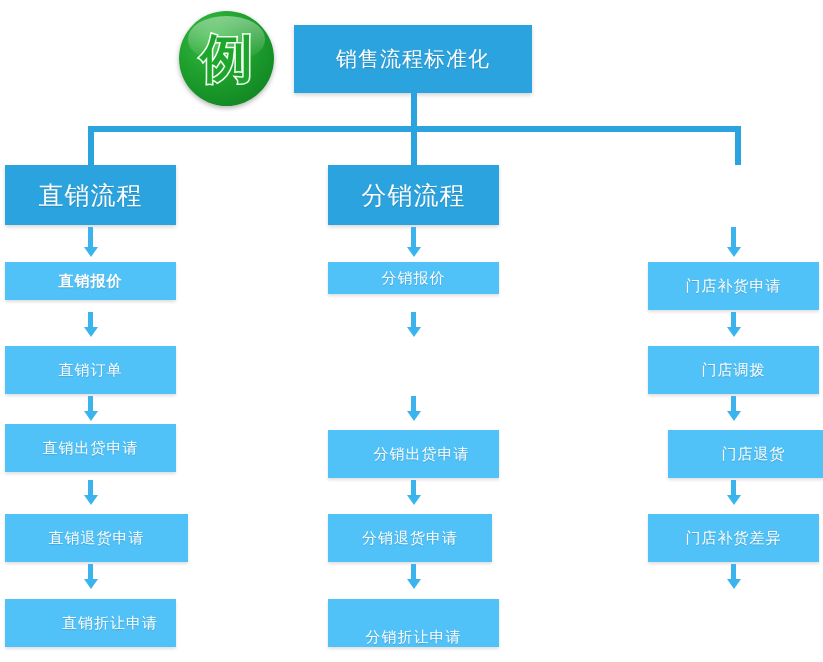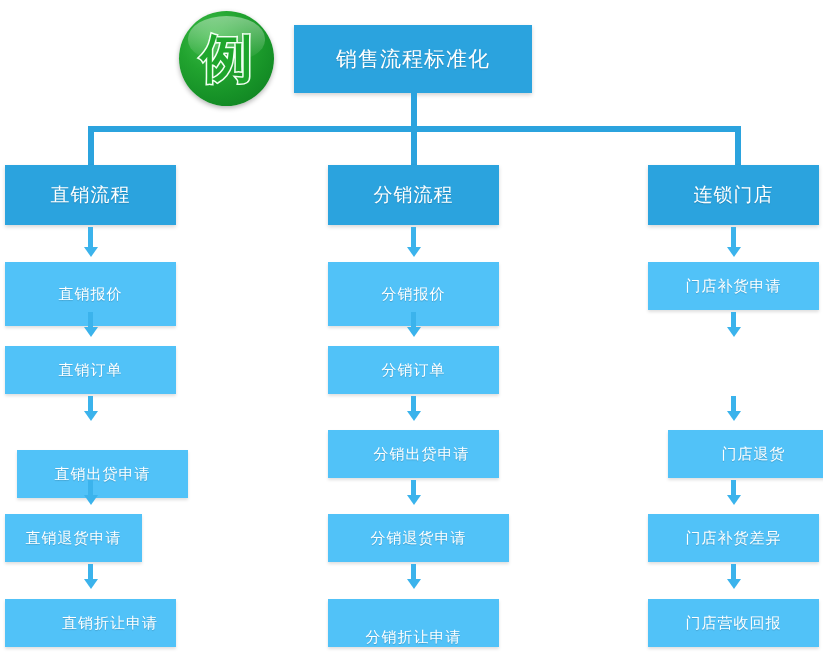"直销流程" .node.level2 { font-size: 19px -> 25px }
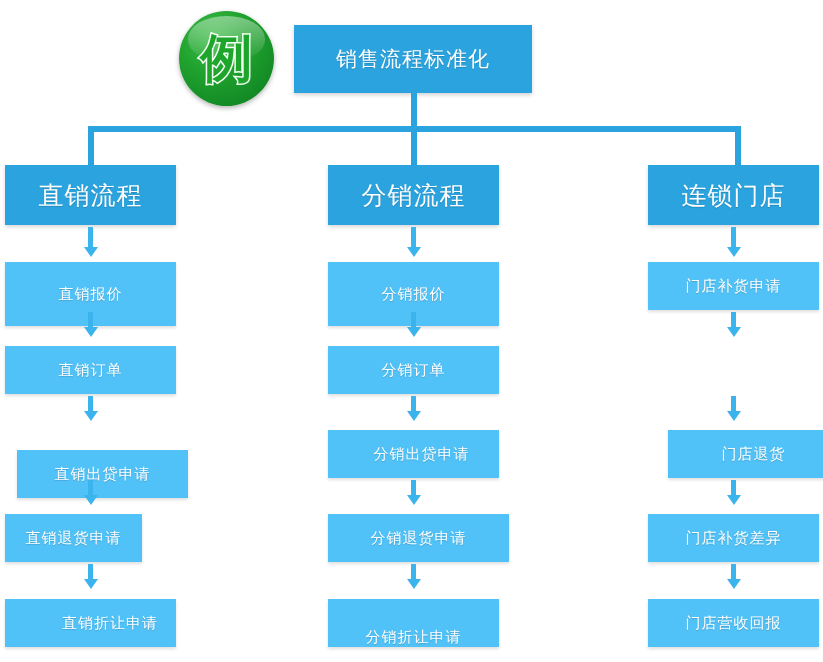"连锁门店" div.node { html: <div> <span>连锁门店</span> </div> -> none }
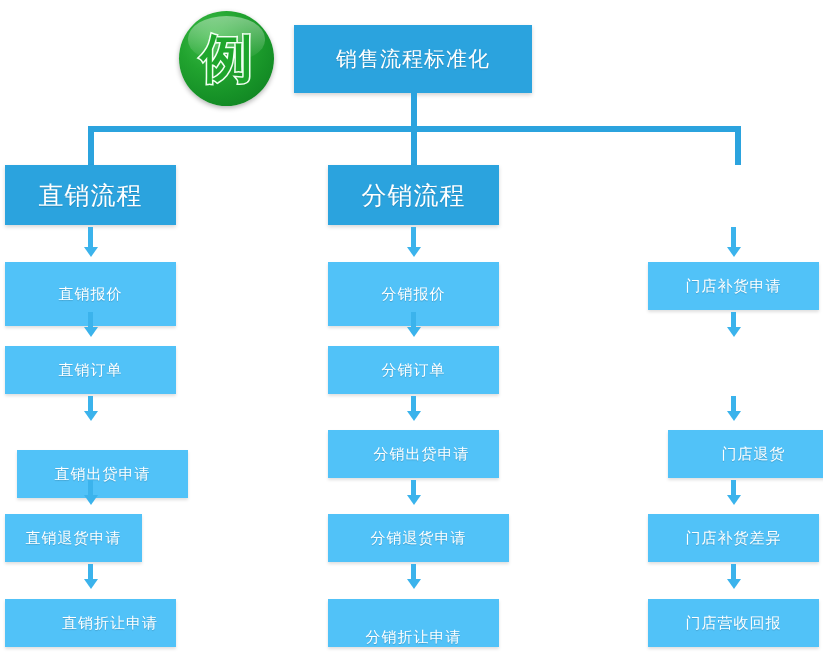"直销报价" div.node { font-weight: none -> bold; height: 64px -> 38px }
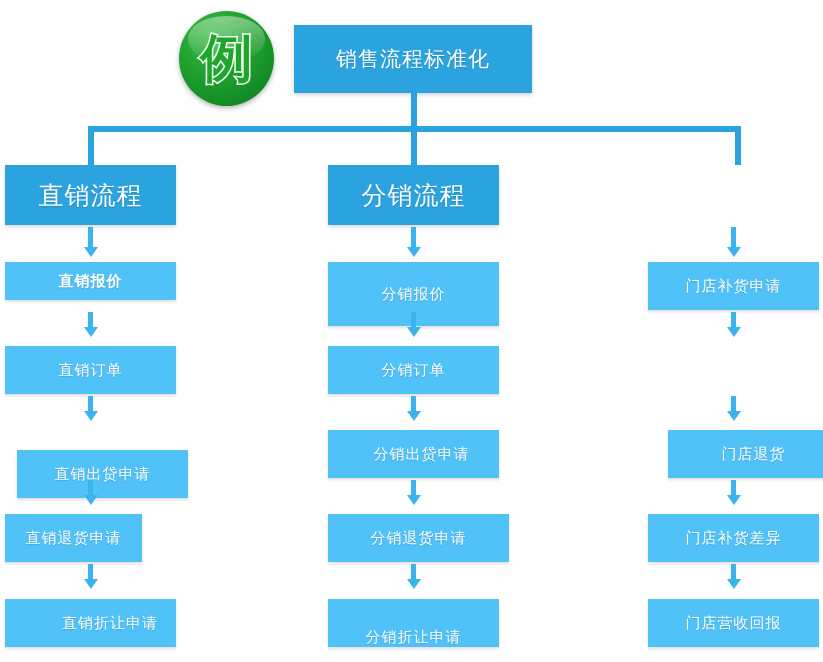"分销报价" div.node { height: 64px -> 32px }
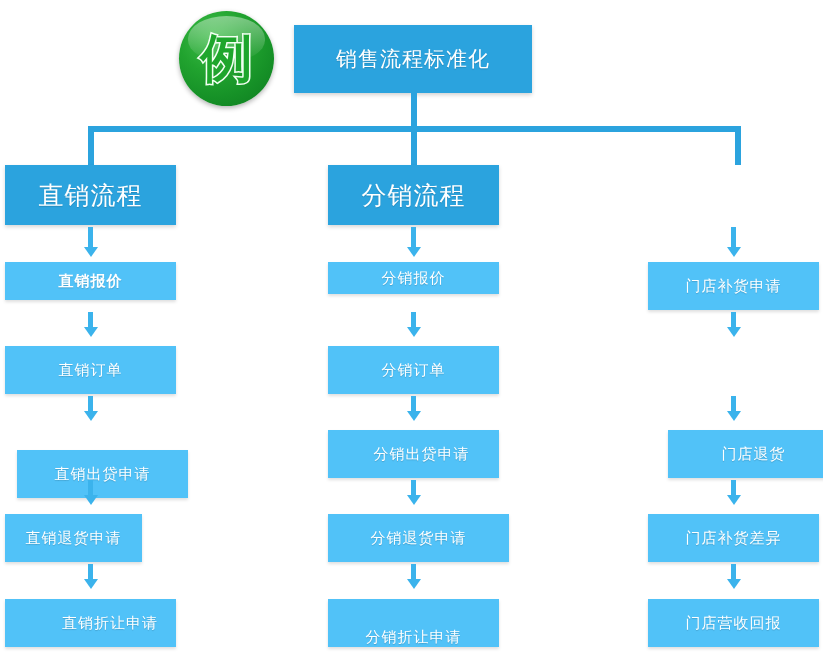"分销订单" div.node { html: <div> <span>分销订单</span> </div> -> none }
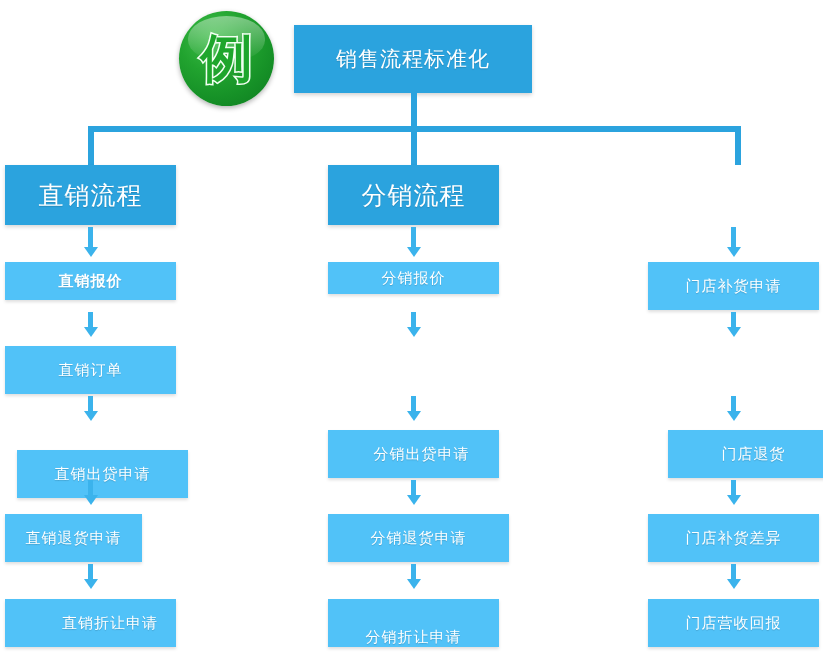"门店调拨" div.node { html: none -> <div> <span>门店调拨</span> </div> }
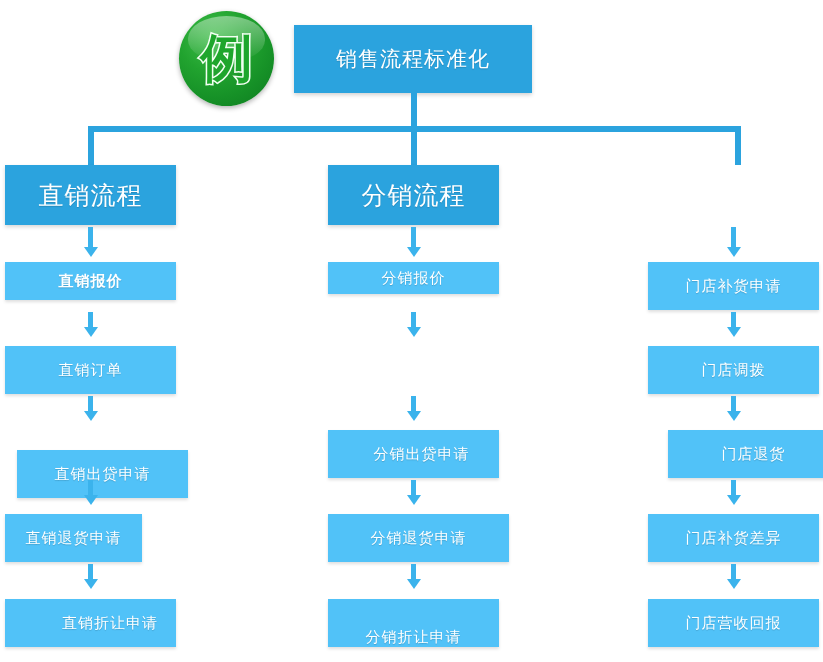"直销出贷申请" div.node { margin-left: 12px -> none; top: 450px -> 424px }
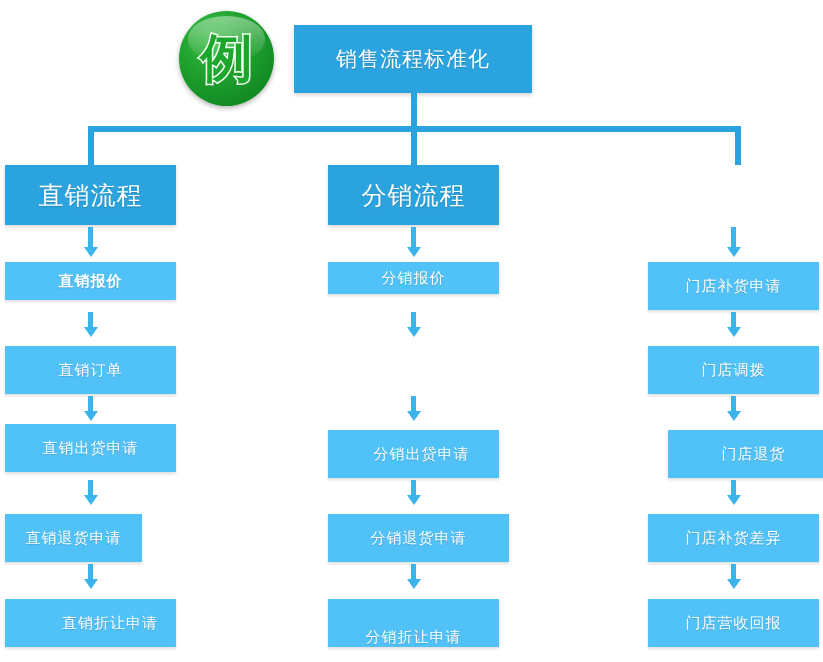"直销退货申请" div.node { width: 137px -> 183px }
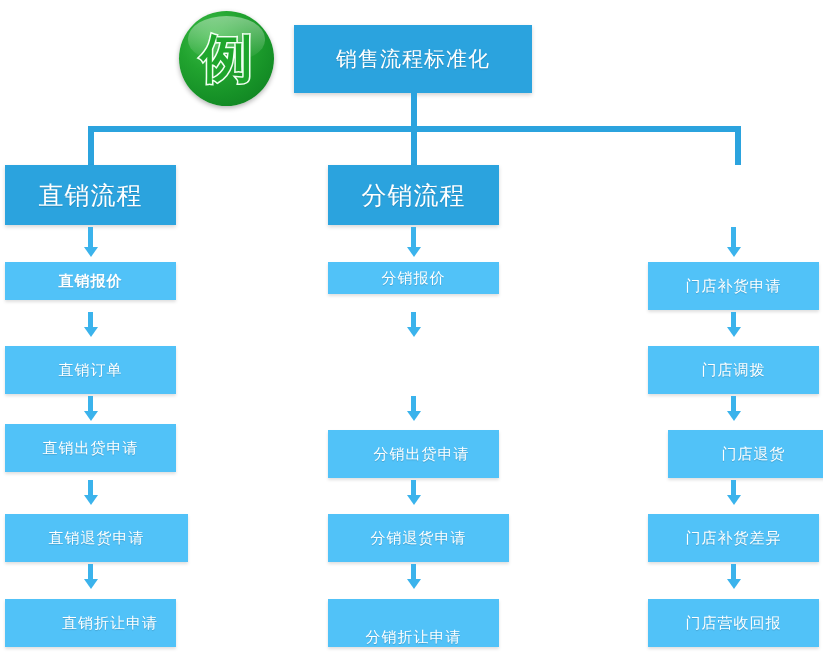"分销退货申请" div.node { width: 181px -> 164px }
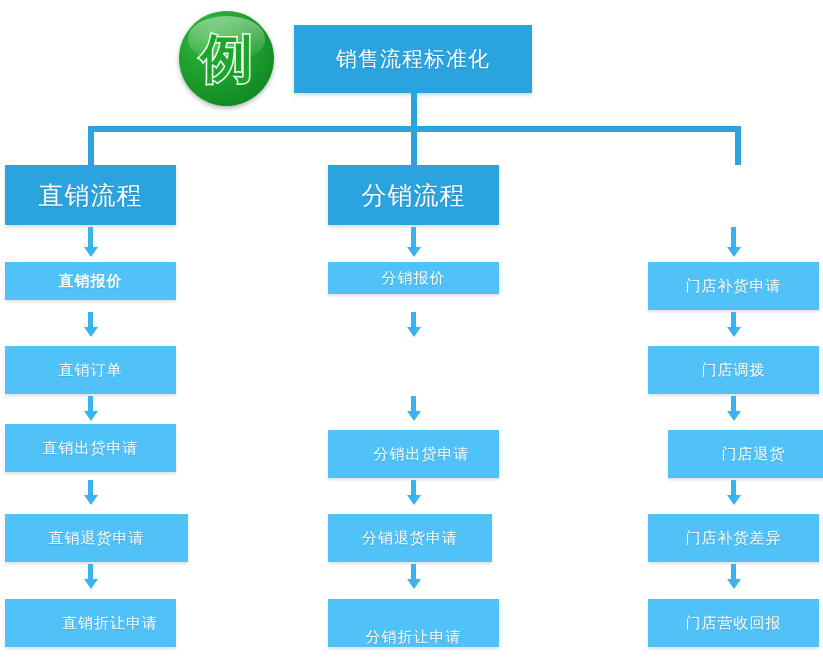"门店营收回报" div.node { html: <div> <span>门店营收回报</span> </div> -> none }
